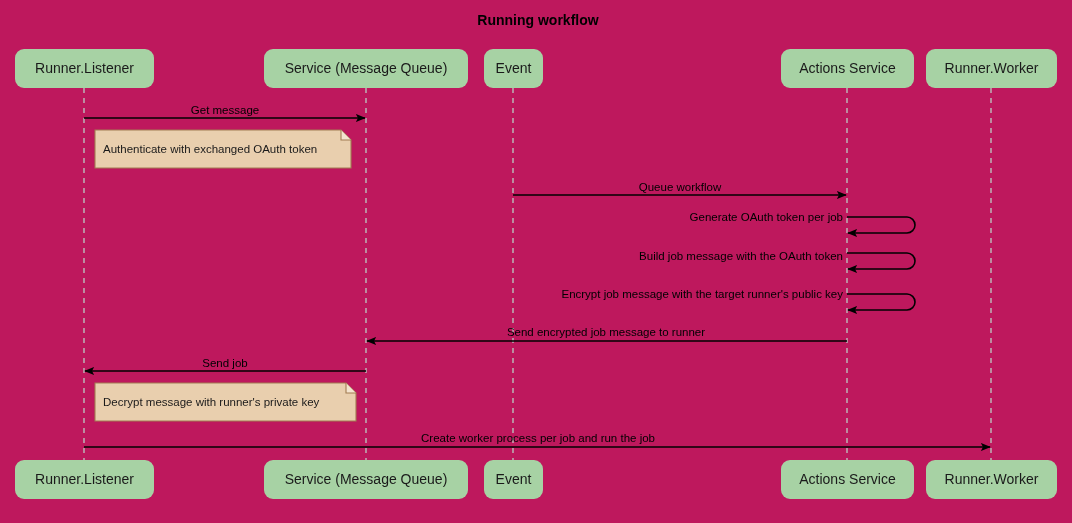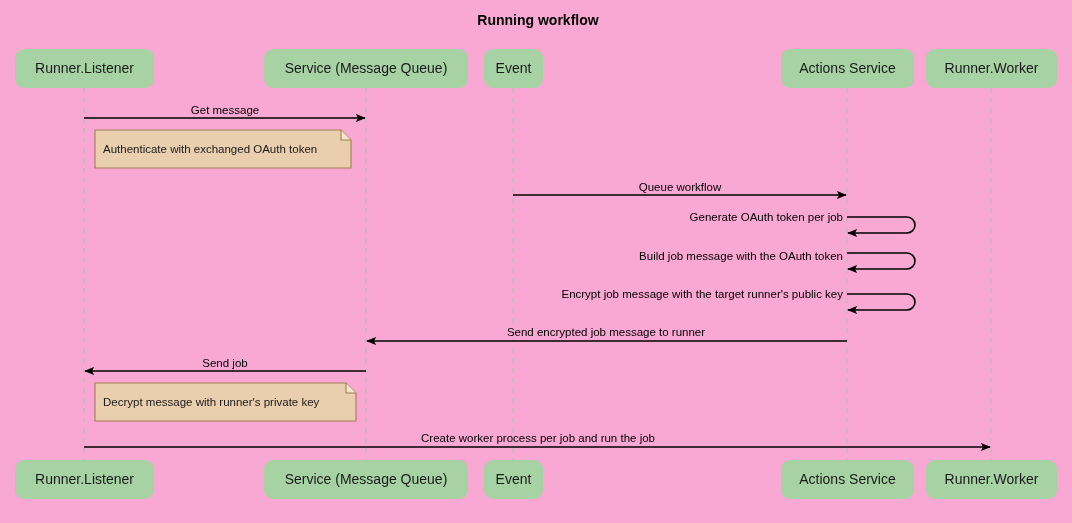"Running workflow" #canvas { background: #f9a8d4 -> #be185d }
